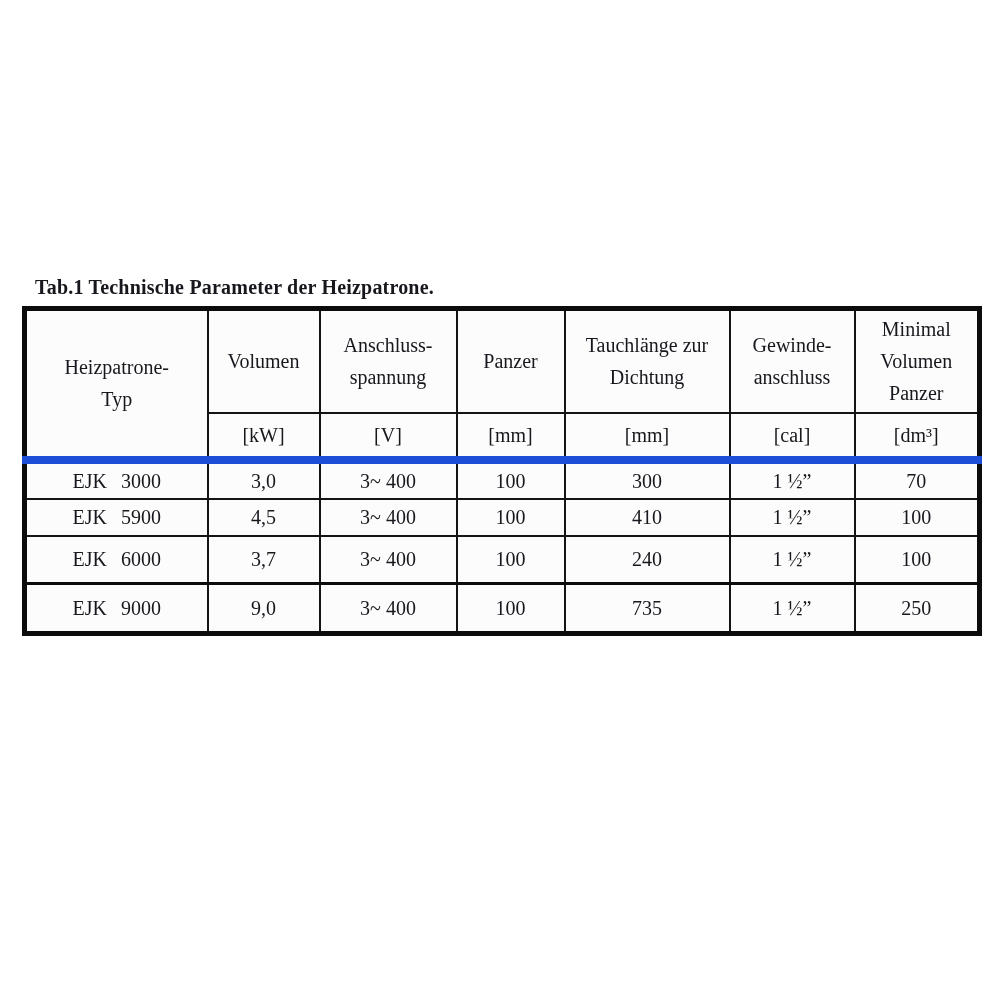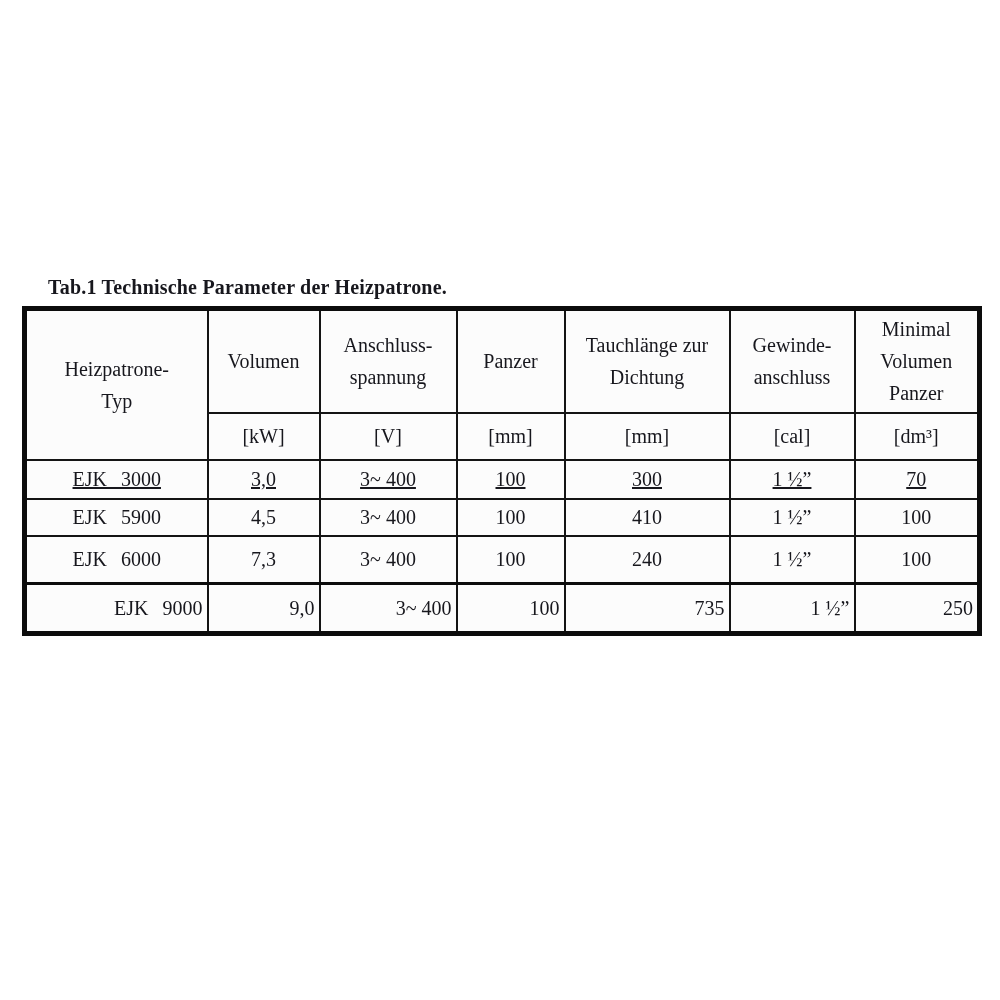"Tab.1 Technische Parameter der" .caption { left: 48px -> 35px }
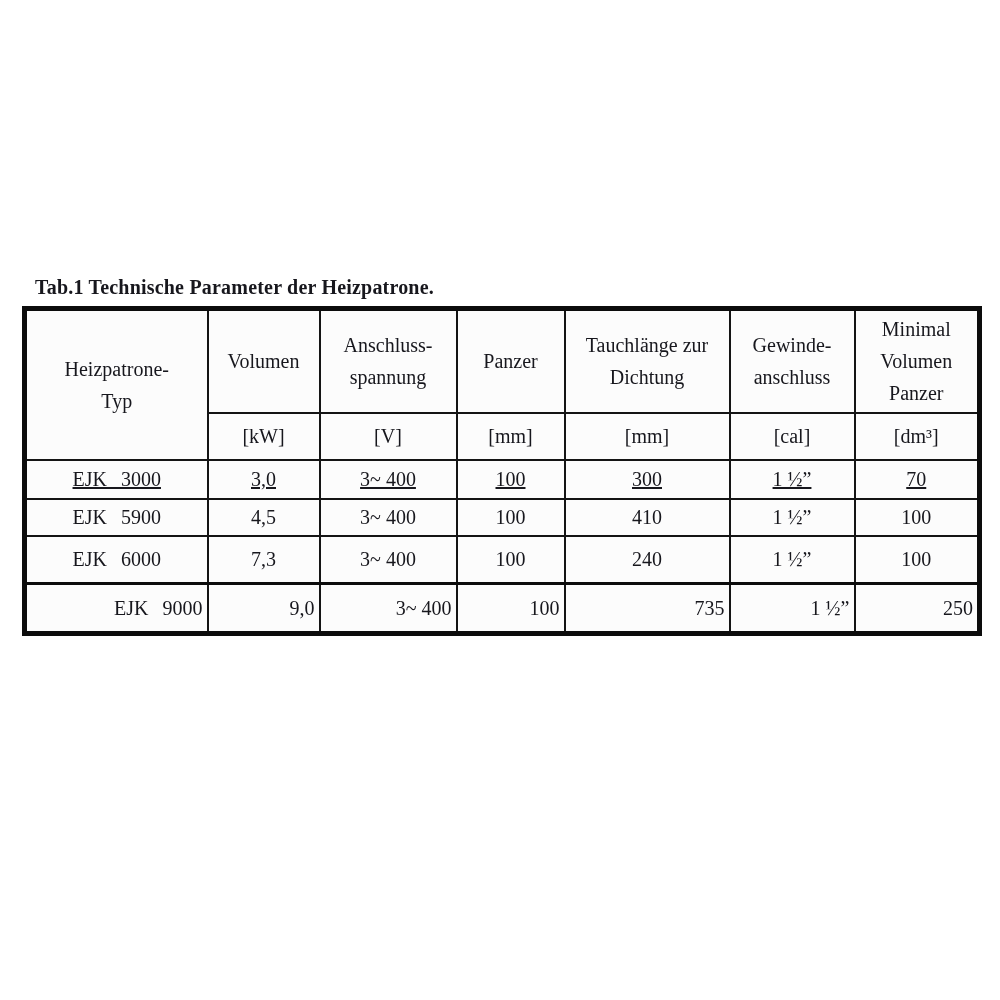"EJK 3000" tr.body-first td { border-top: 2px solid #1d4ed8 -> 8px solid #1d4ed8; text-decoration: underline -> none }
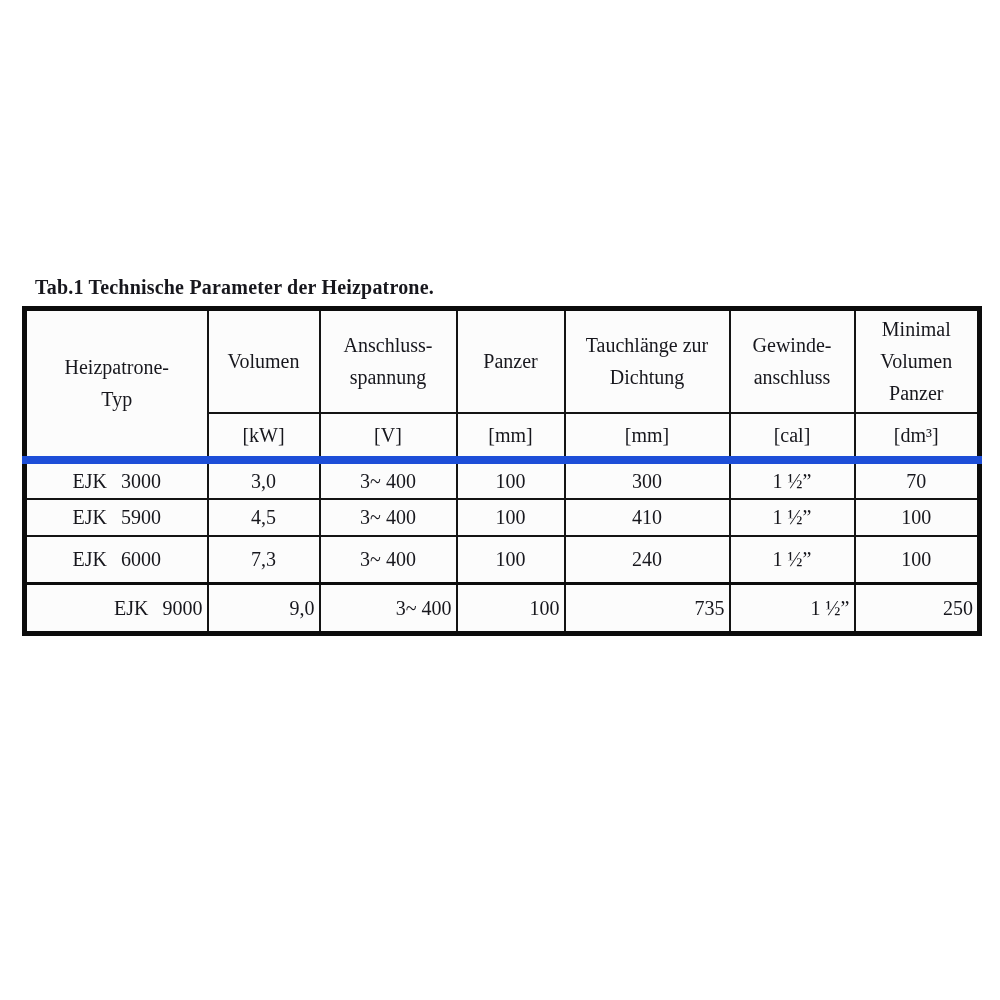"7,3" td { text: 7,3 -> 3,7 }
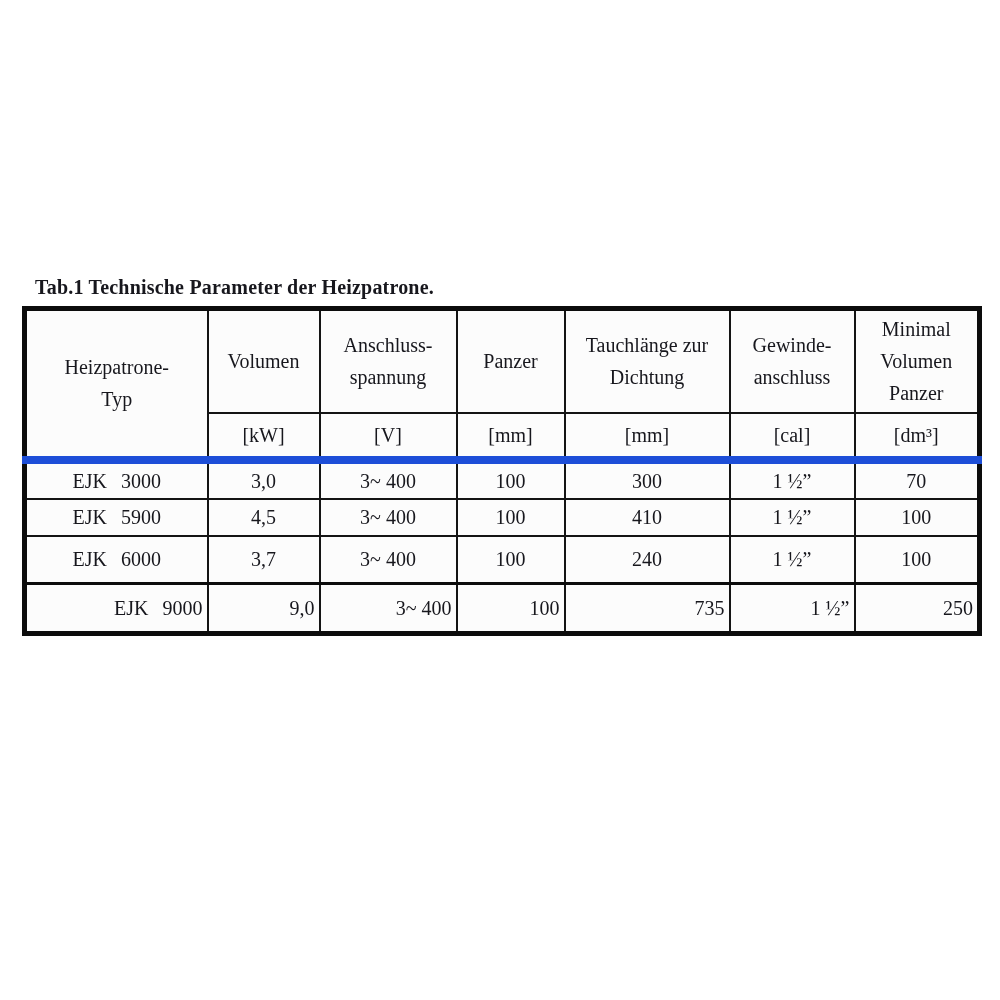"EJK 9000" tr.thick-top td { text-align: right -> none }
